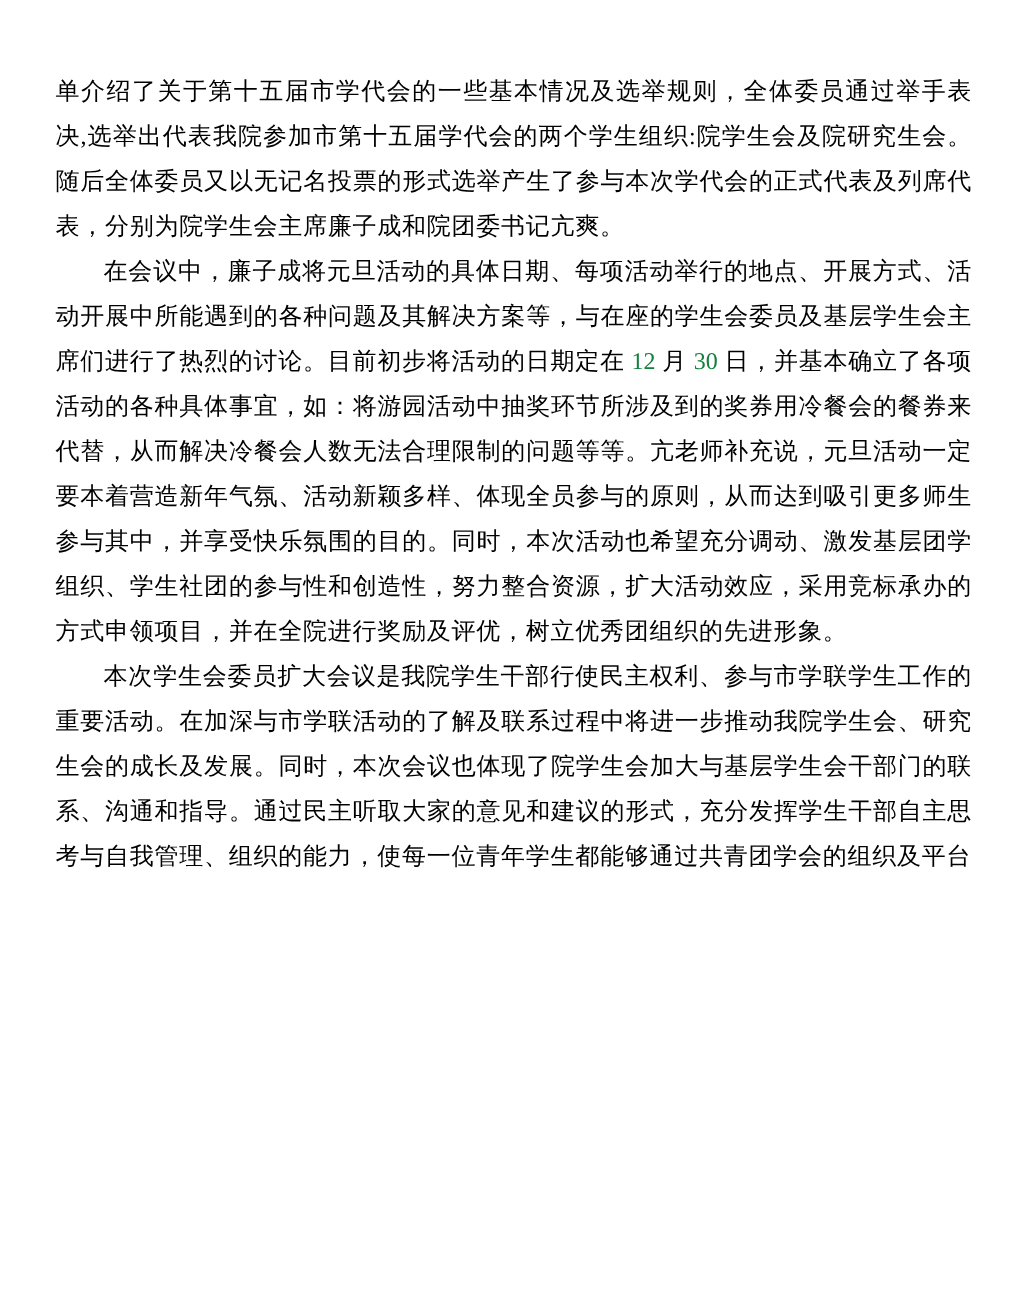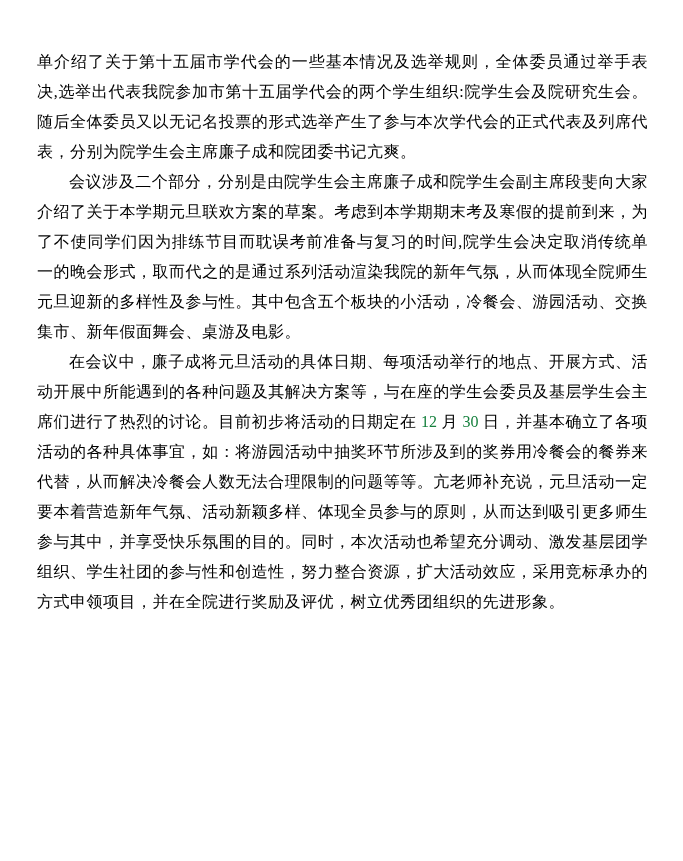"会议涉及二个部分，分别是由院学生会主席廉子成和院学生会副主席段斐向大家介绍了关于" p.para { html: <p>会议涉及二个部分，分别是由院学生会主席廉子成和院学生会副主席段斐向大家介绍了关于本学期元旦联欢方案的草案。考虑到本学期期末考及寒假的提前到来，为了不使同学们因为排练节目而耽误考前准备与复习的时间,院学生会决定取消传统单一的晚会形式，取而代之的是通过系列活动渲染我院的新年气氛，从而体现全院师生元旦迎新的多样性及参与性。其中包含五个板块的小活动，冷餐会、游园活动、交换集市、新年假面舞会、桌游及电影。</p> -> none }
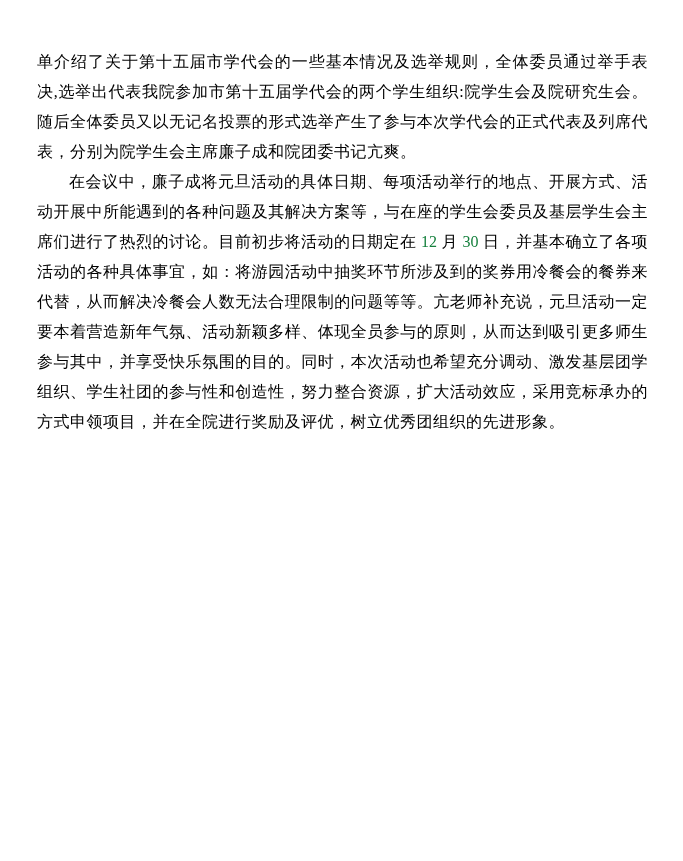"本次学生会委员扩大会议是我院学生干部行使民主权利、参与市学联学生工作的重要活动。" p.para { html: none -> <p>本次学生会委员扩大会议是我院学生干部行使民主权利、参与市学联学生工作的重要活动。在加深与市学联活动的了解及联系过程中将进一步推动我院学生会、研究生会的成长及发展。同时，本次会议也体现了院学生会加大与基层学生会干部门的联系、沟通和指导。通过民主听取大家的意见和建议的形式，充分发挥学生干部自主思考与自我管理、组织的能力，使每一位青年学生都能够通过共青团学会的组织及平台</p> }
